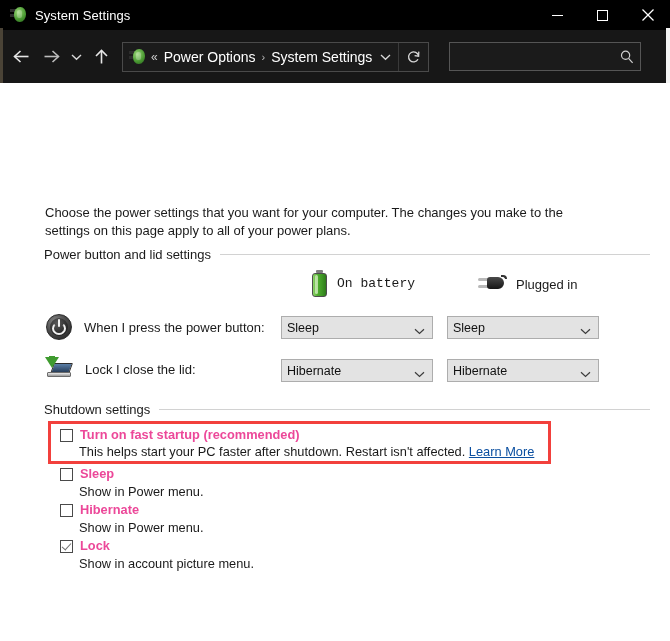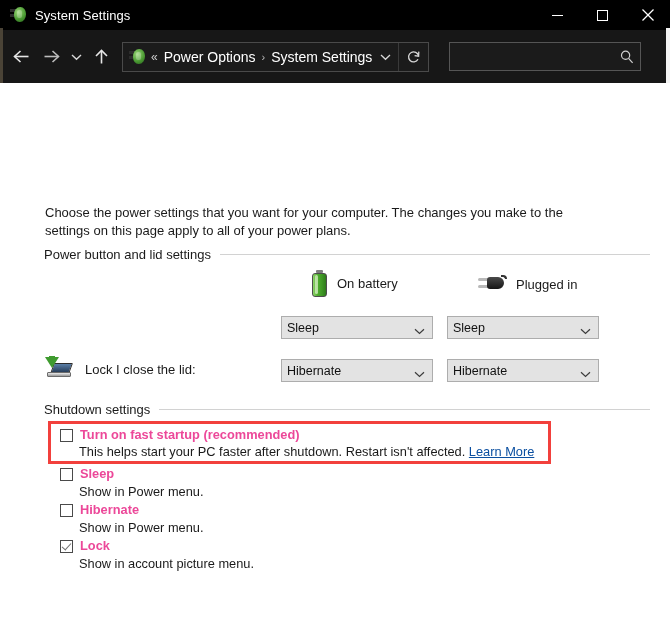"On battery" div.colhdr { font-family: none -> Liberation Mono, monospace }
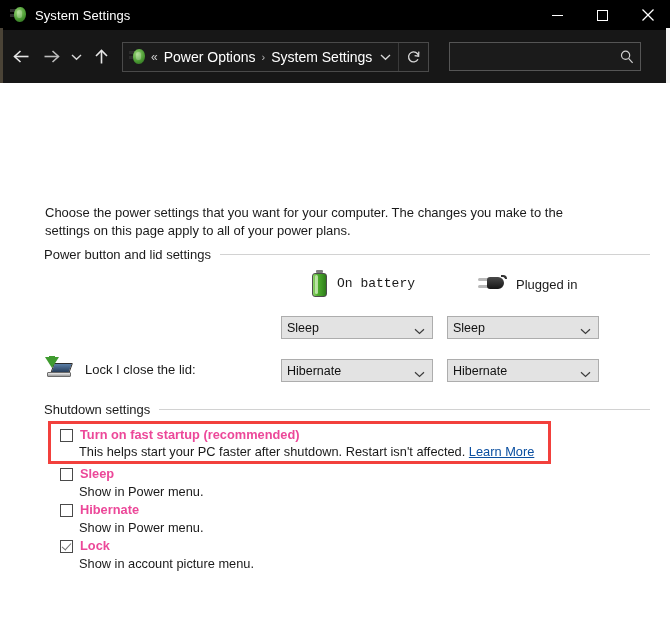"When I press the power" div.rowlabel { html: none -> <div> <span> <span></span> <span></span> <span></span> <span></span> </span> <span>When I press the power button:</span> </div> }
